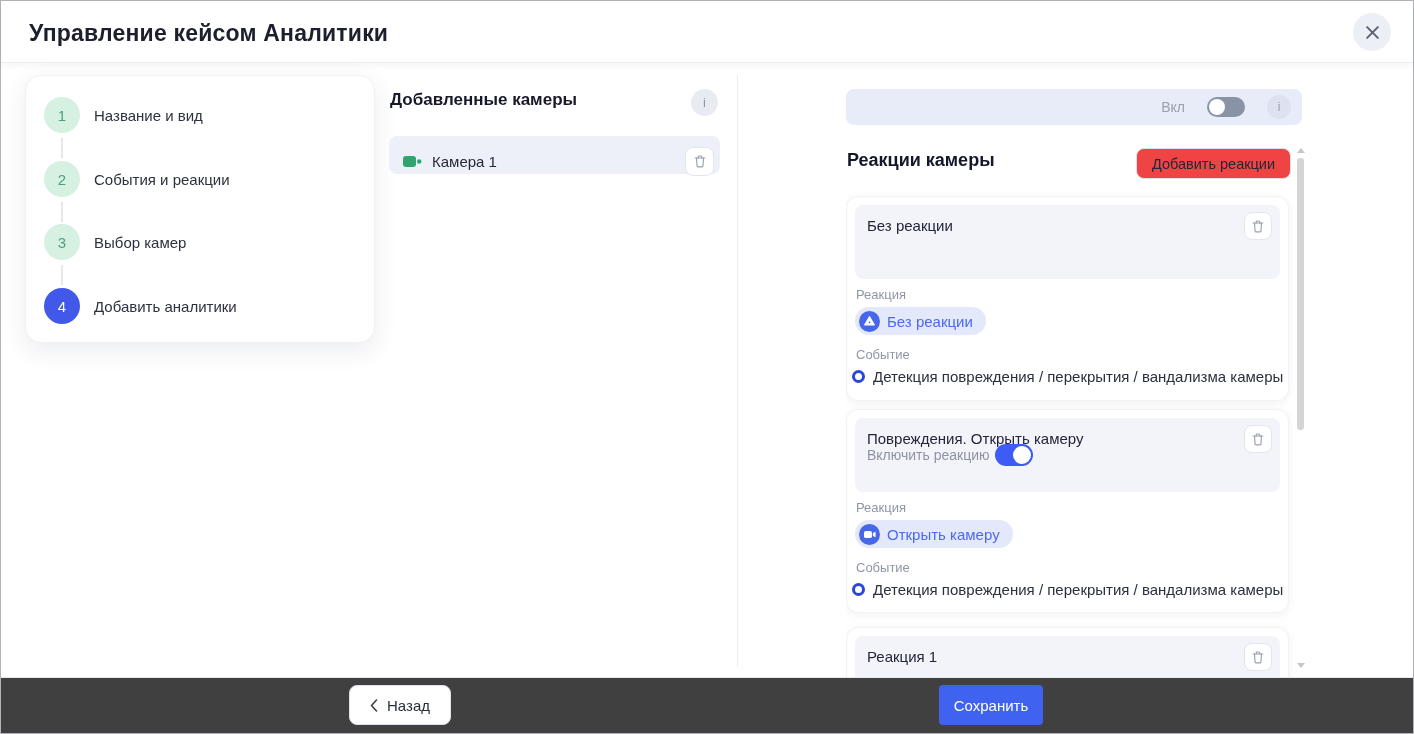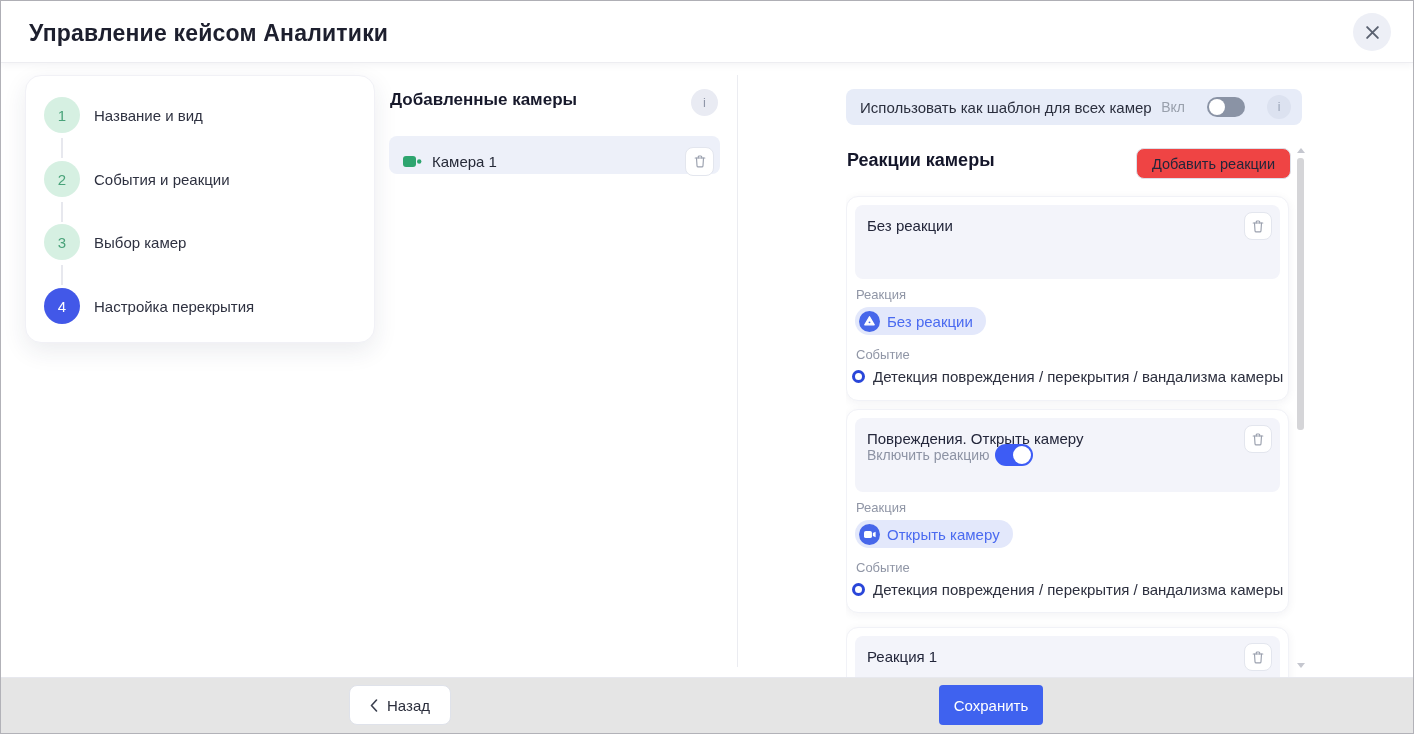"Использовать как шаблон для всех" span.banner-label { html: <span>Использовать как шаблон для всех камер</span> -> none }
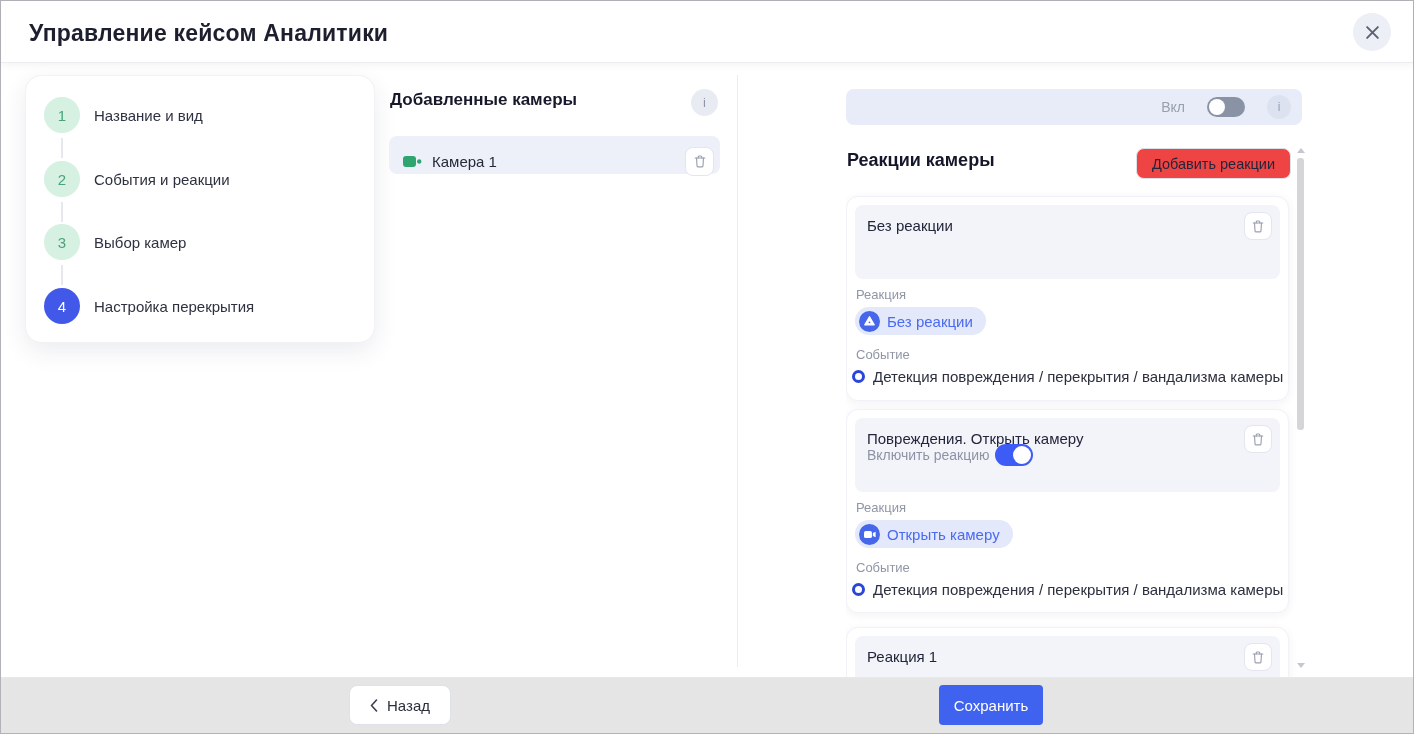"Настройка перекрытия" span.step-label { text: Настройка перекрытия -> Добавить аналитики }
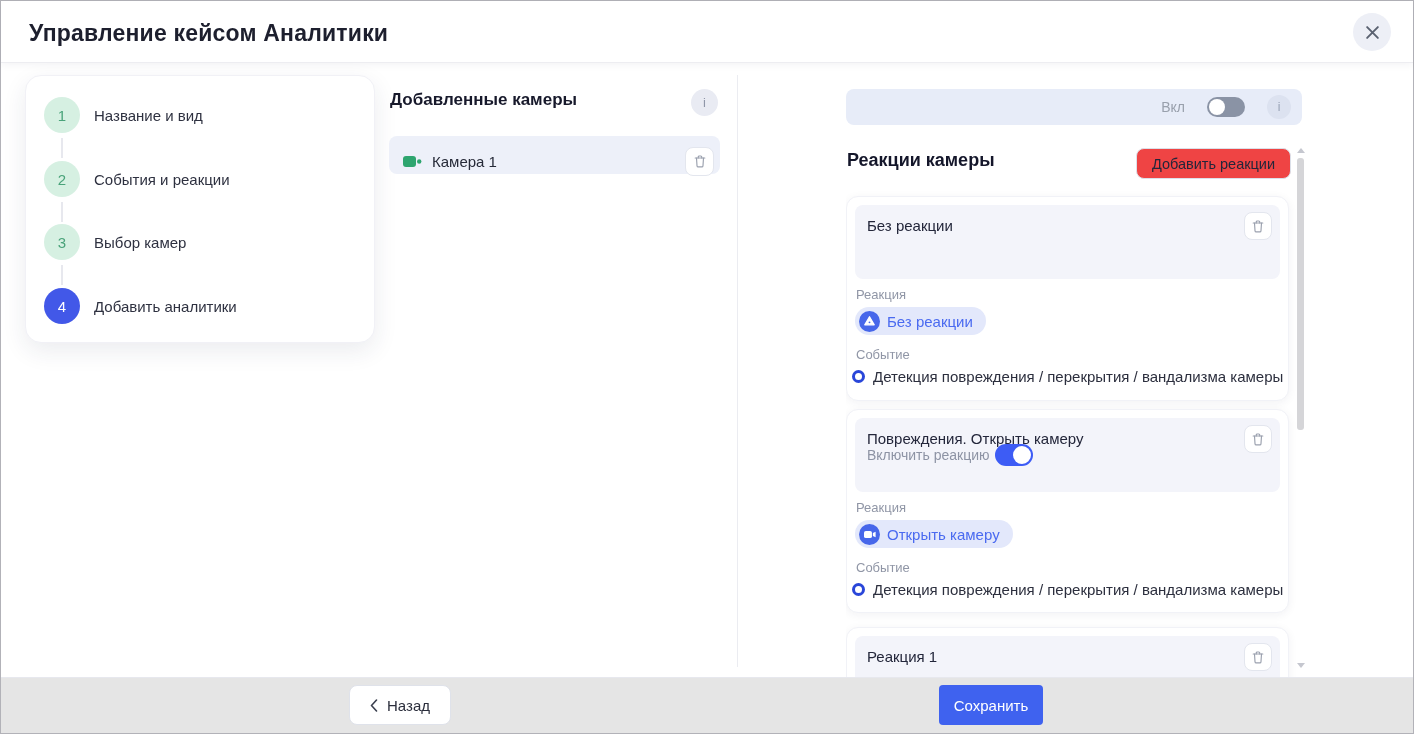"Назад" .footer { background: #e5e5e5 -> #404040 }
